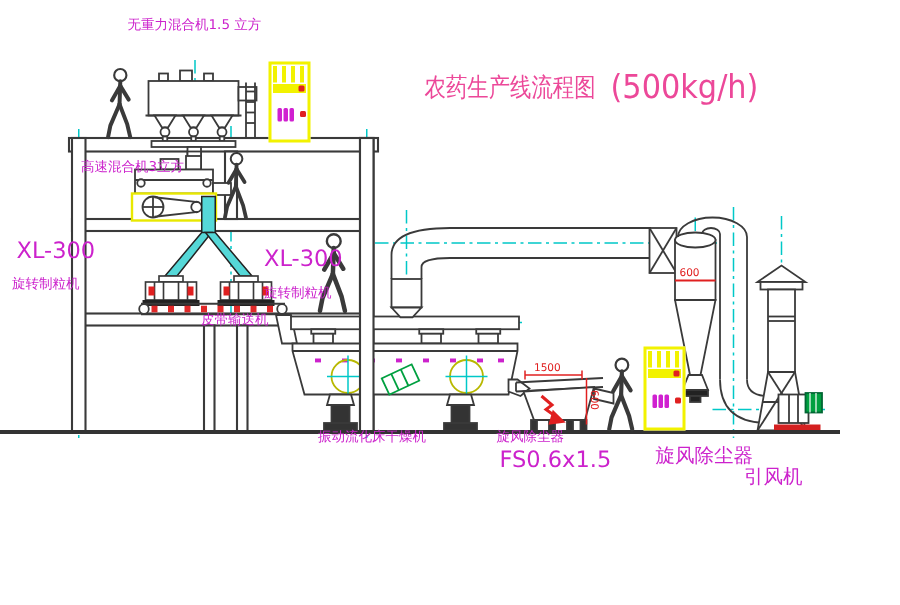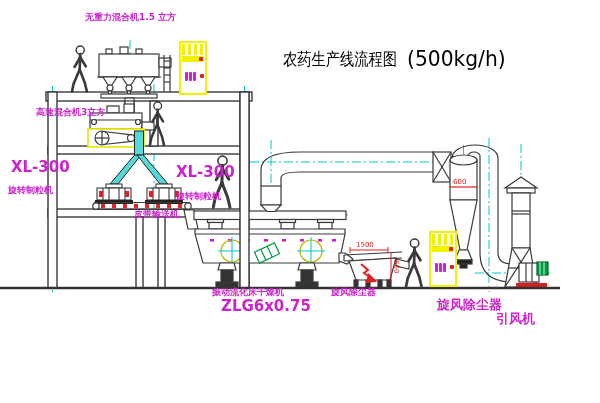"无重力混合机1.5 立方" .lbl { font-weight: bold -> none }
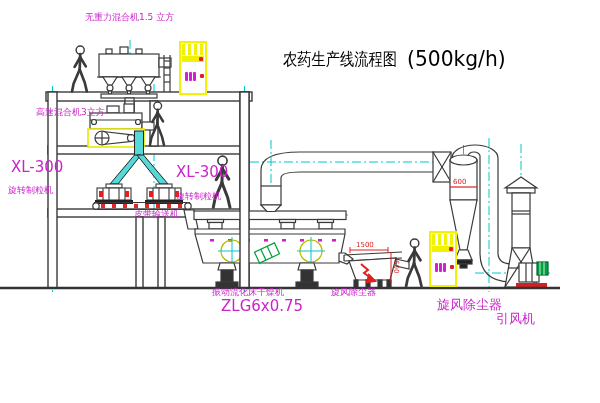"农药生产线流程图" #title { color: #000000 -> #ec4899 }
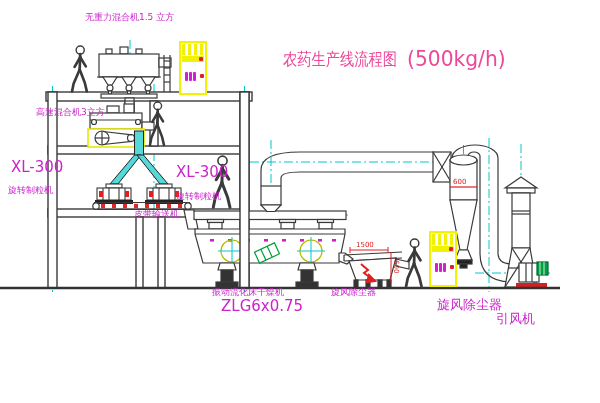"高速混合机3立方" div.lbl { left: 36px -> 54px }
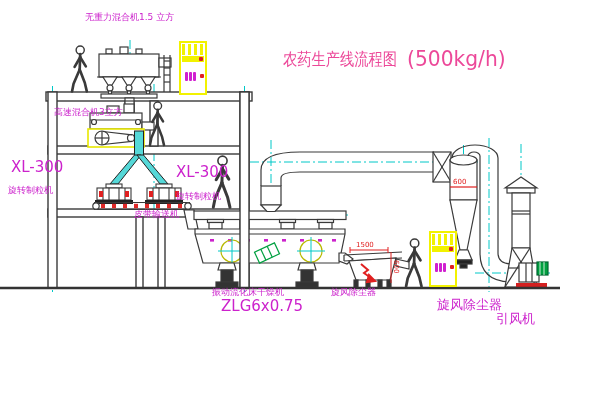"ZLG6x0.75" div.lbl { html: <div>ZLG6x0.75</div> -> none }
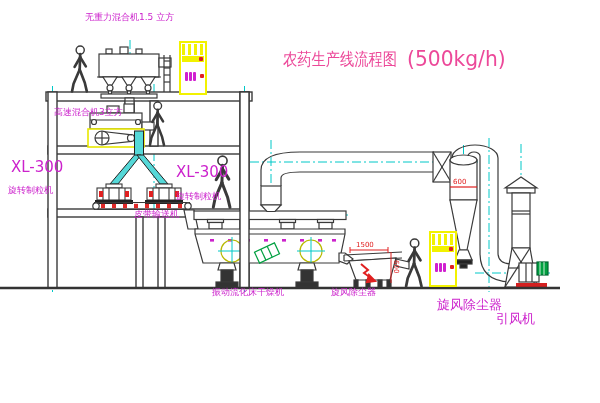"FS0.6x1.5" div.lbl { html: none -> <div>FS0.6x1.5</div> }
